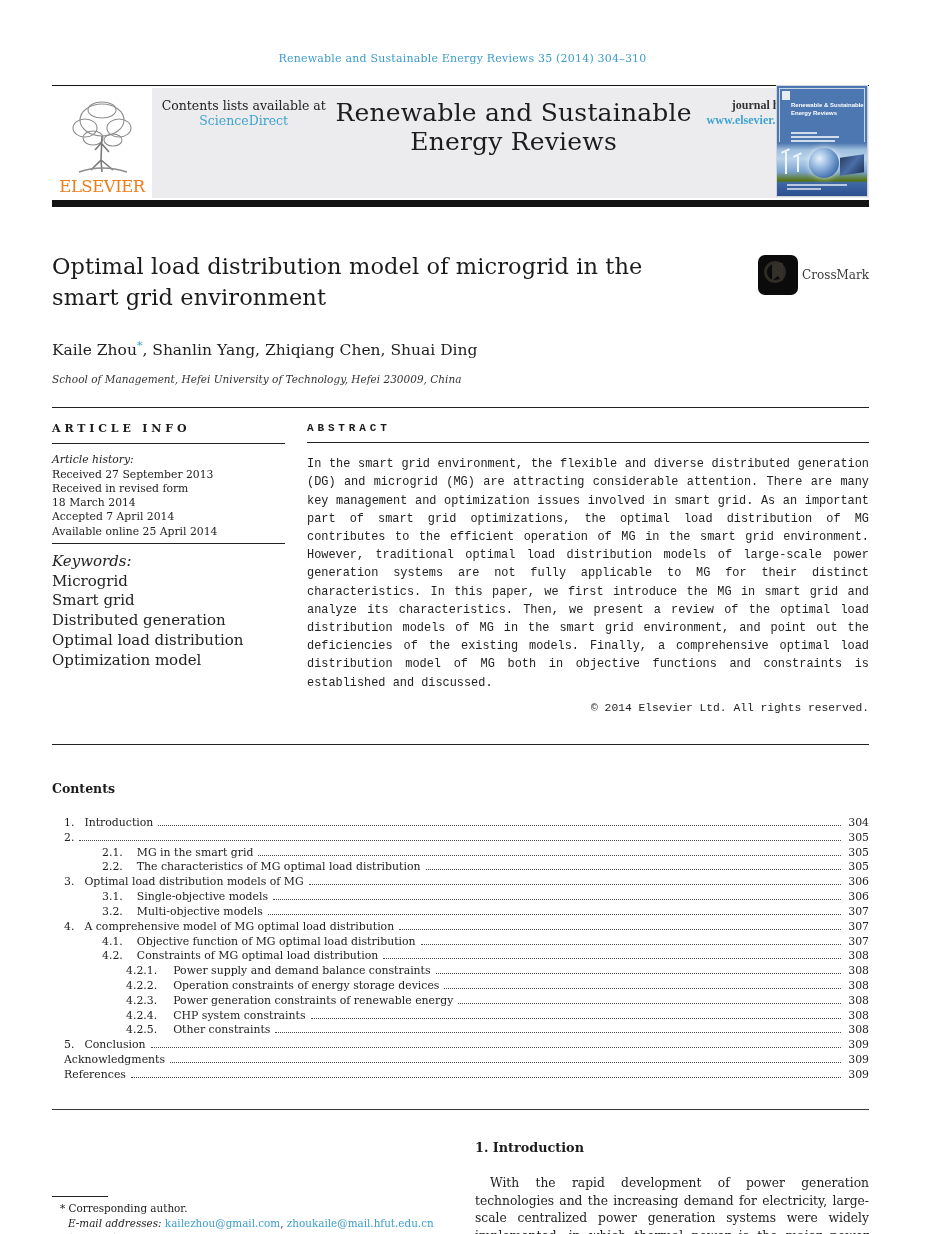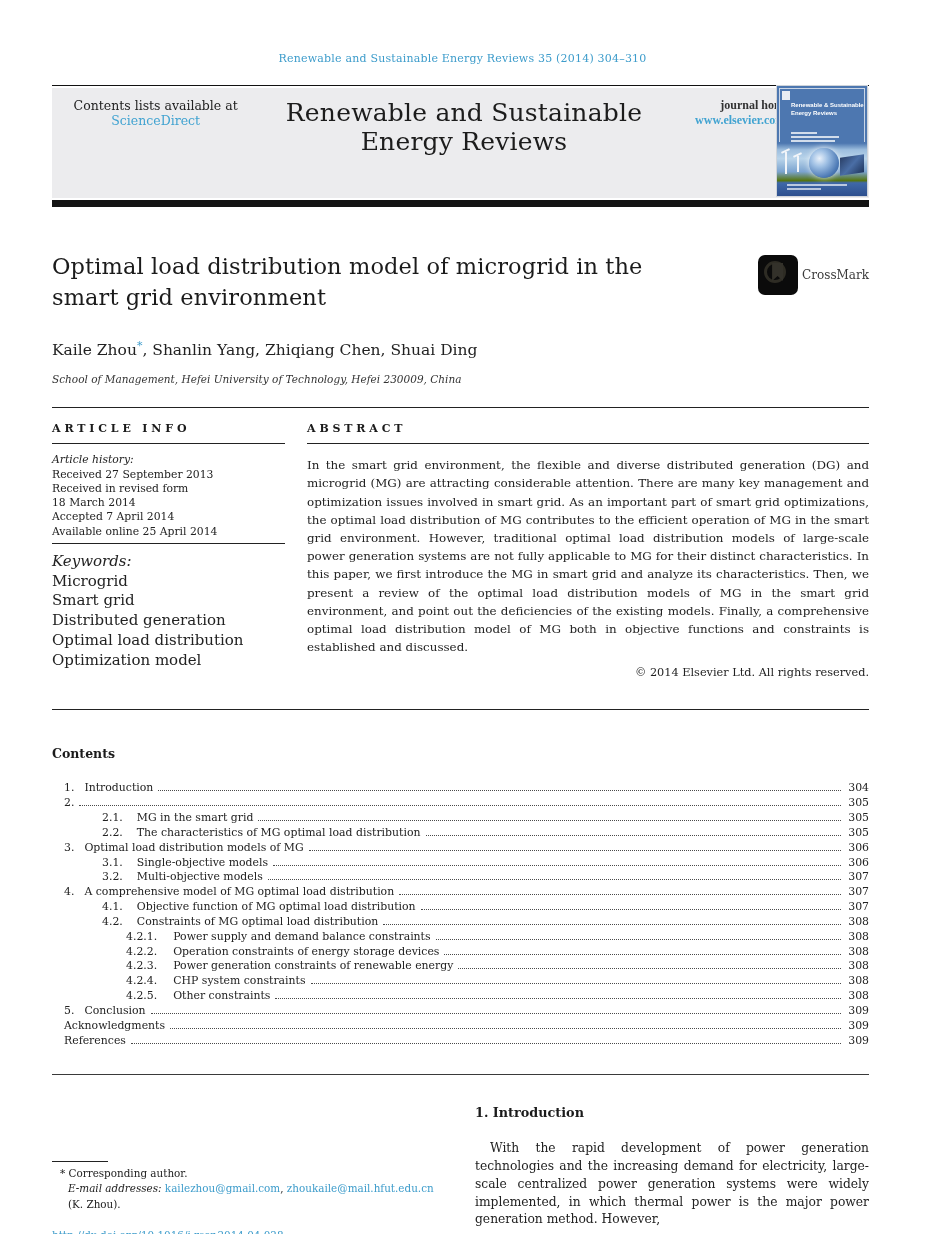"ELSEVIER" div.logo-box { html: none -> <div> <span> <svg> <ellipse></ellipse> <ellipse></ellipse> <ellipse></ellipse> <ellipse></ellipse> <ellipse></ellipse> <ellipse></ellipse> <path></path> <path></path> </svg> </span> <span>ELSEVIER</span> </div> }
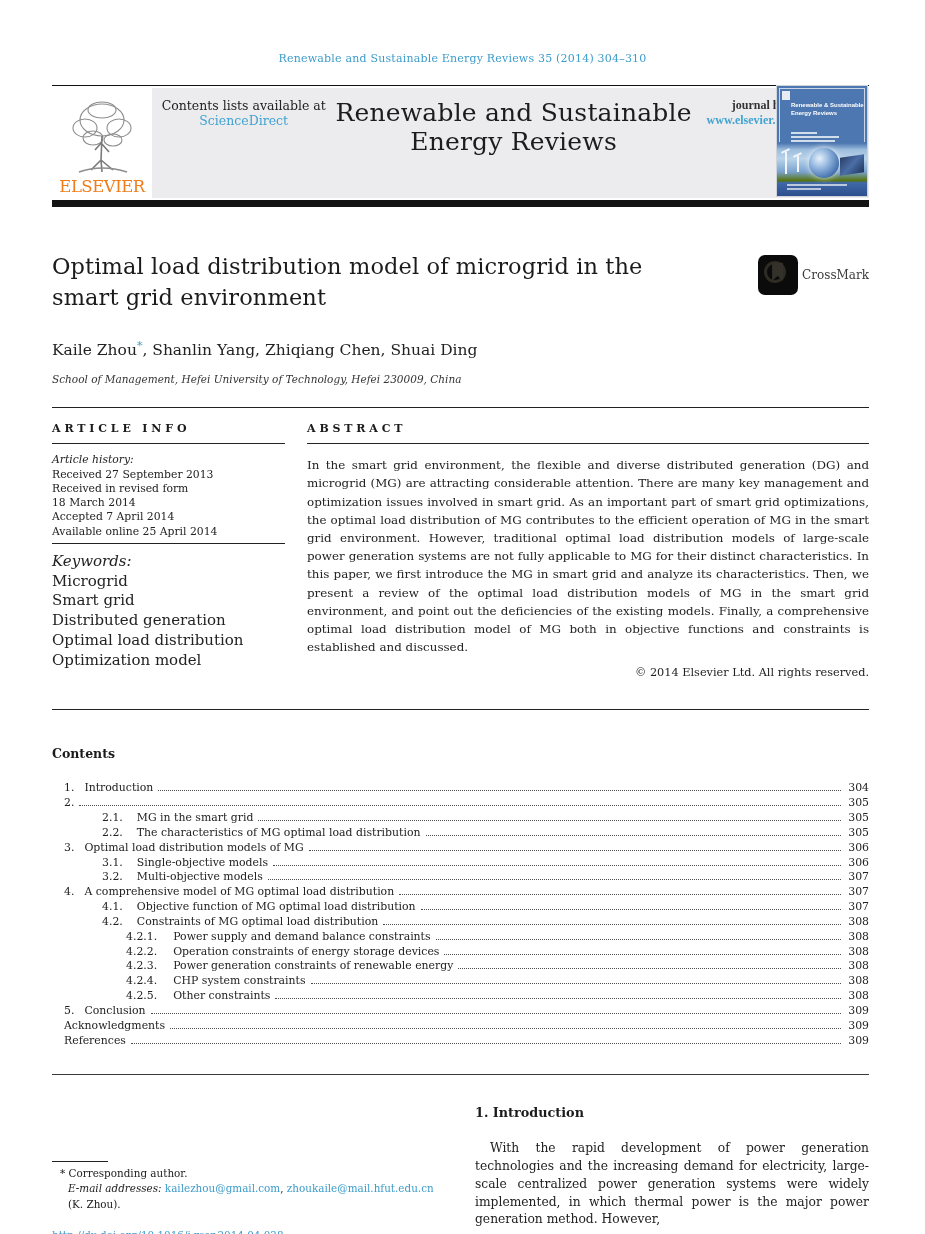"ABSTRACT" .col-right { font-family: none -> Liberation Mono, monospace }
